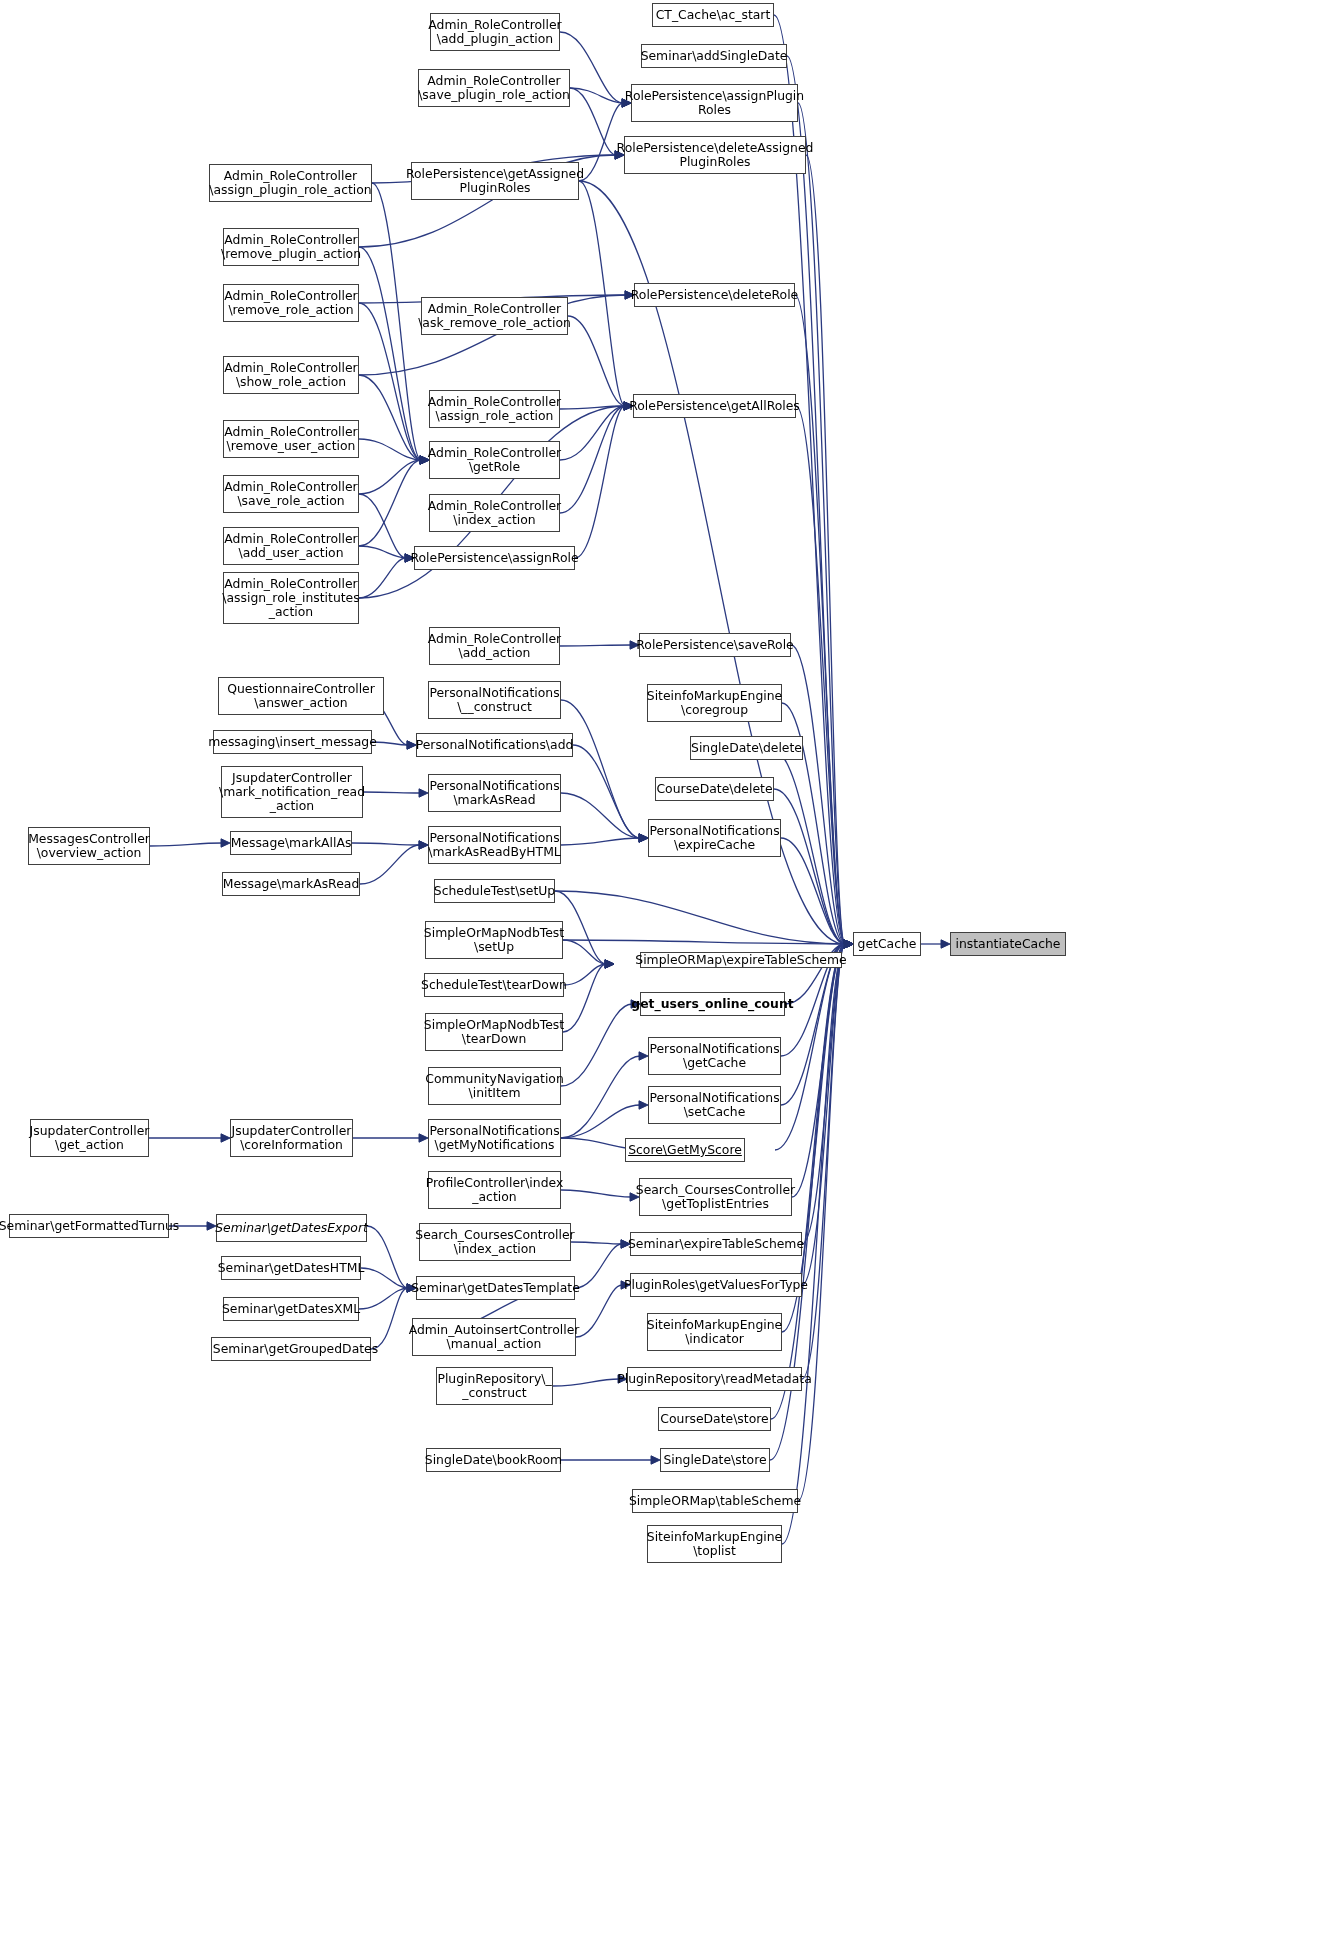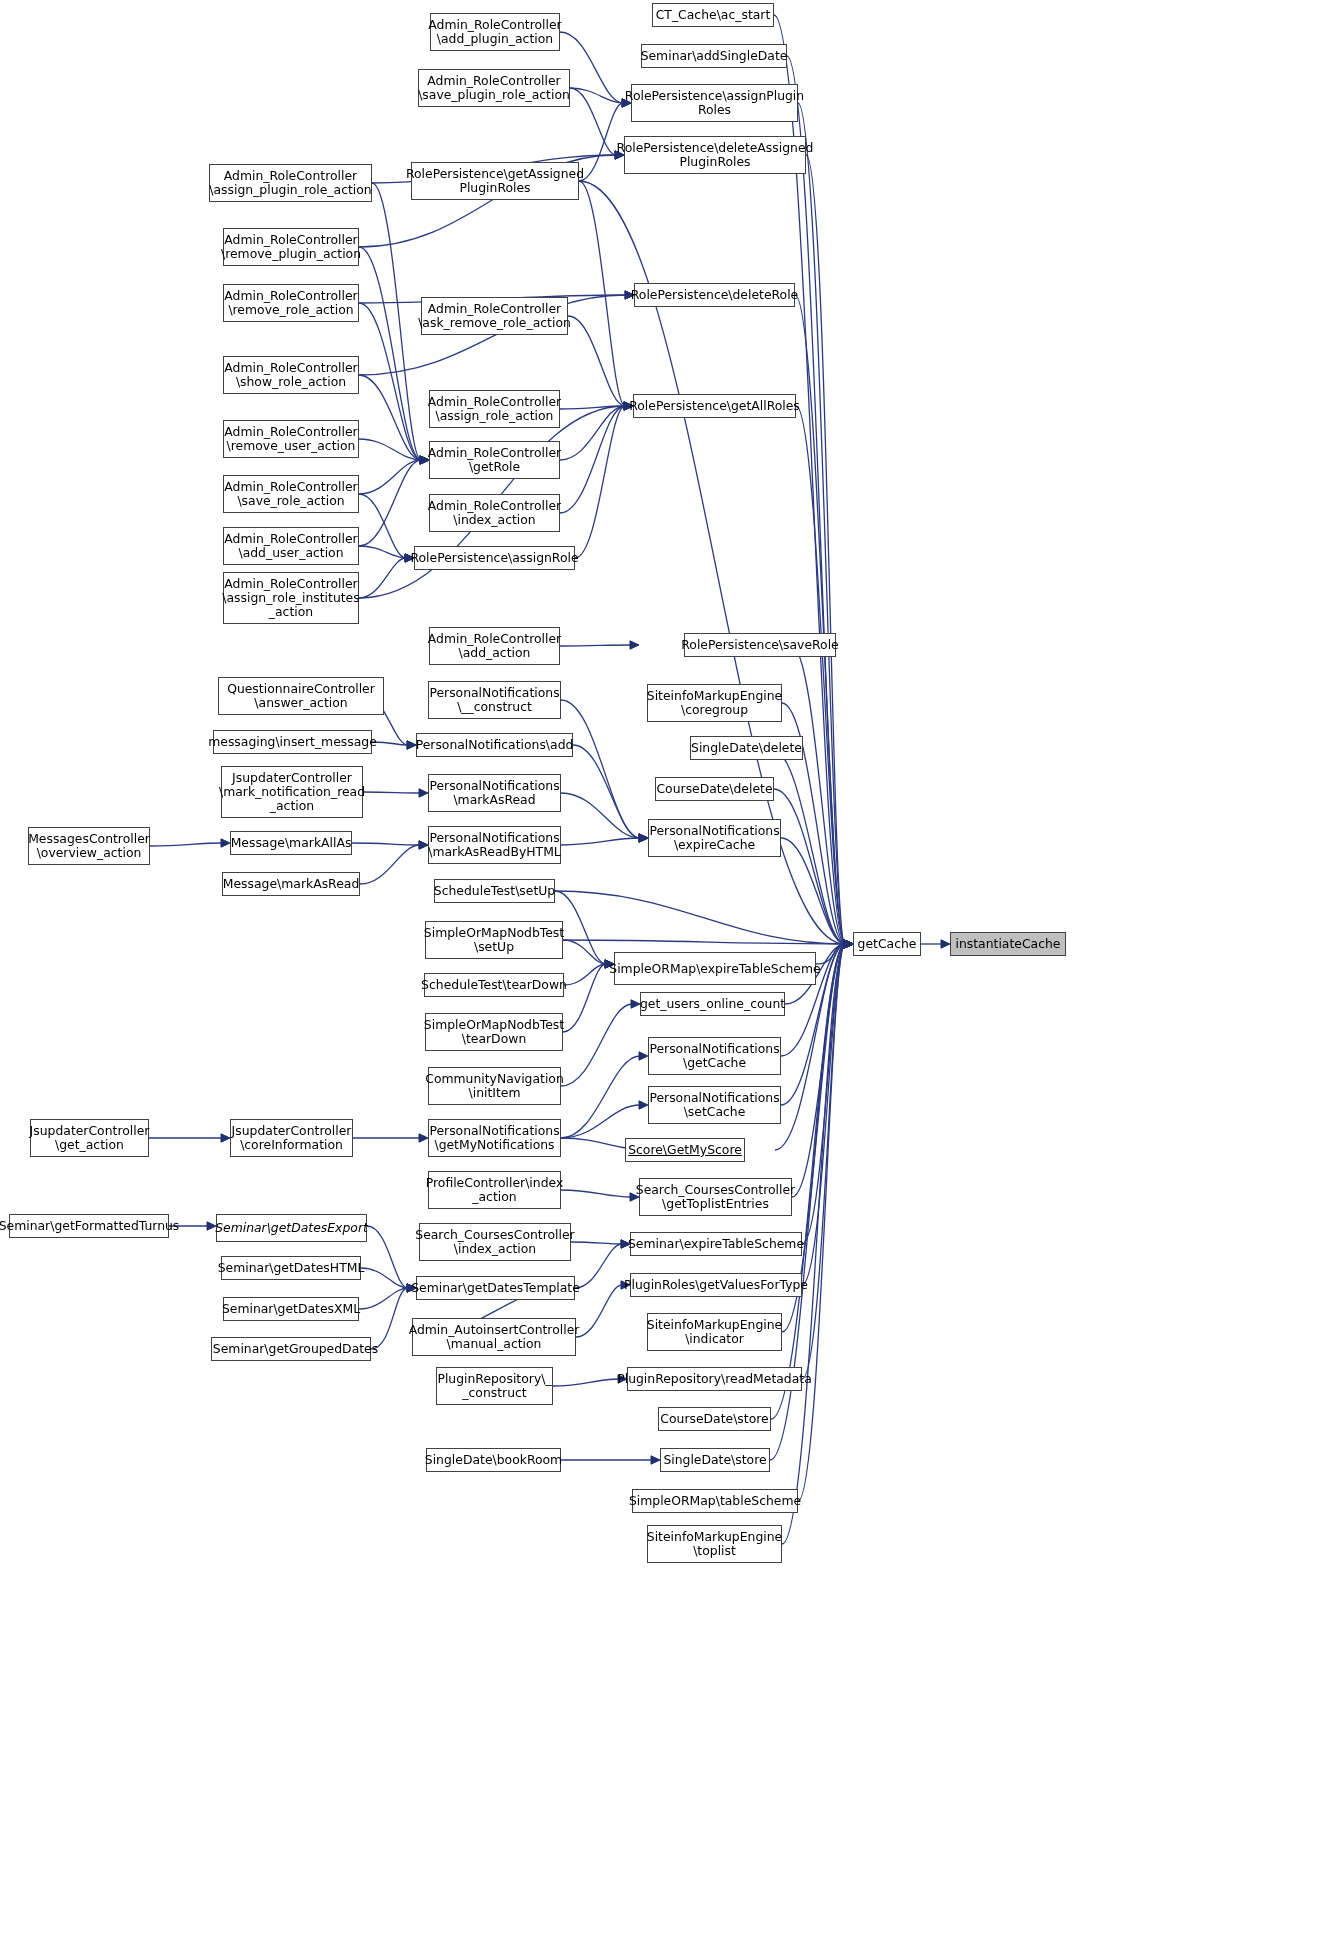"RolePersistence\saveRole" div.node { margin-left: 45px -> none }
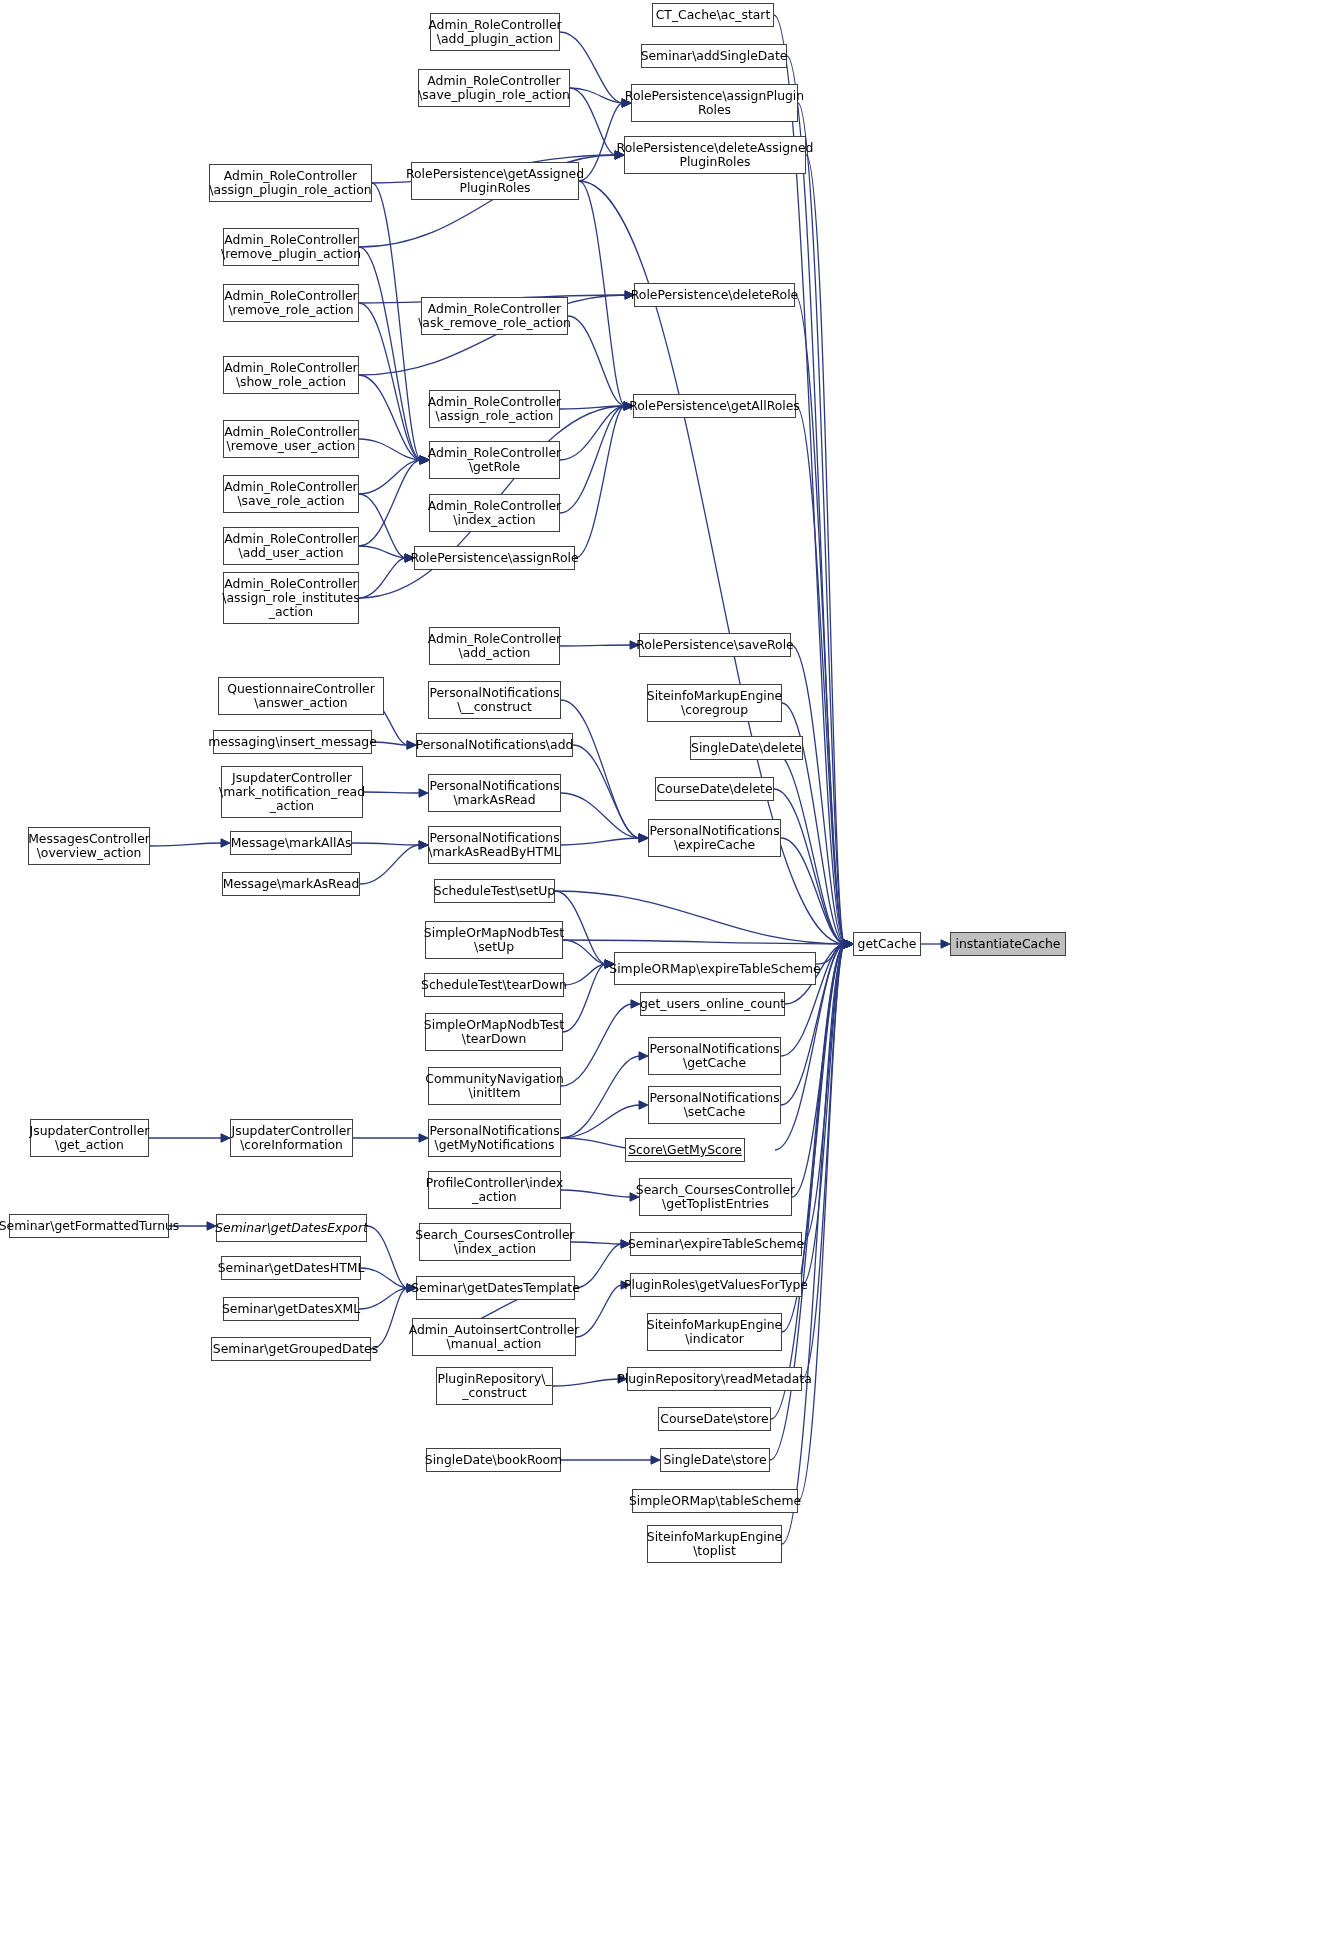"SimpleORMap\expireTableScheme" div.node { height: 33px -> 16px; left: 614px -> 640px }
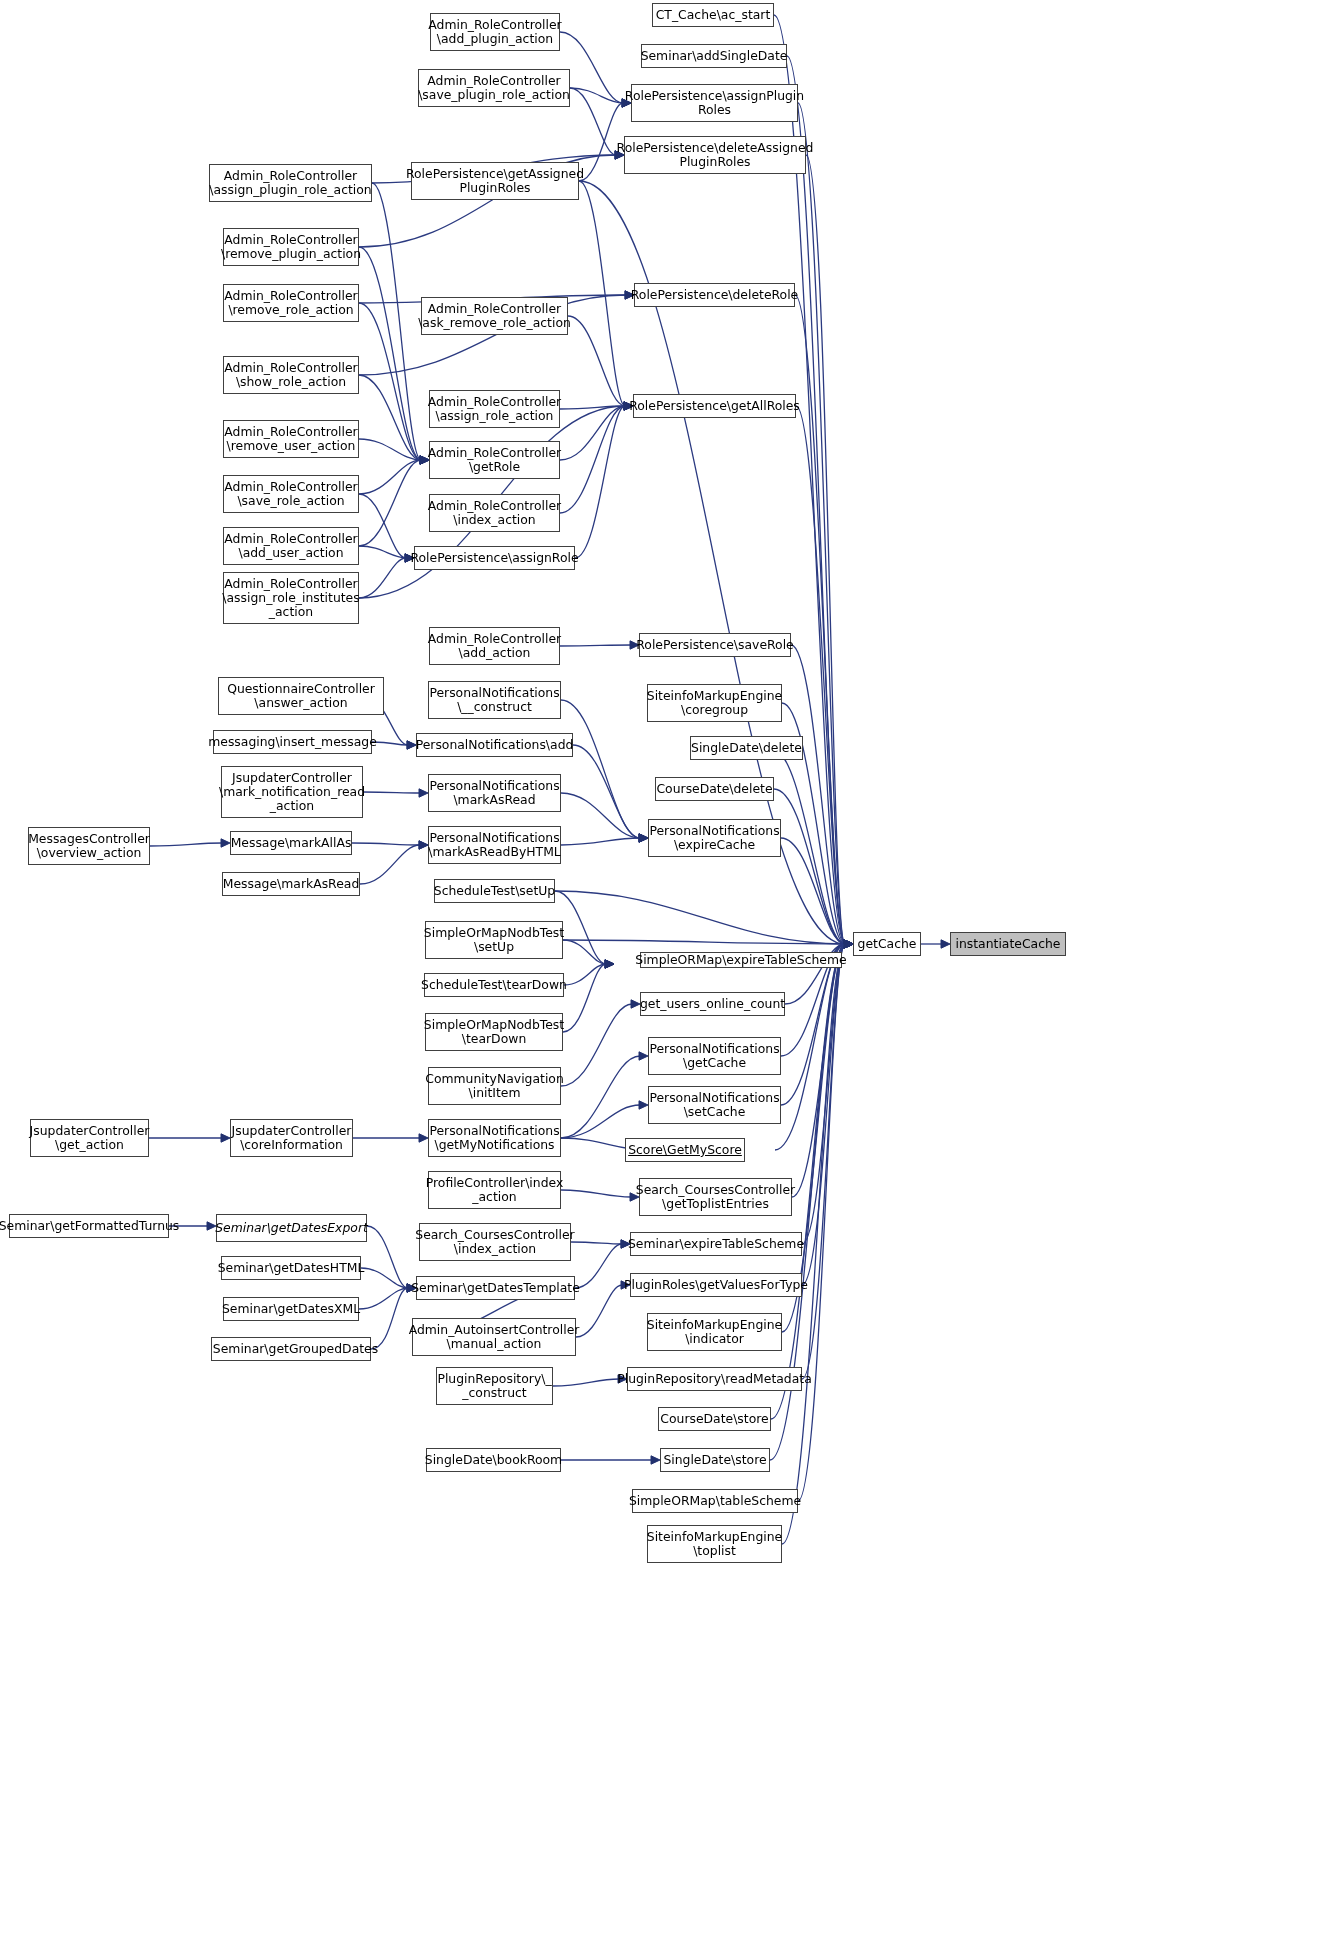"get_users_online_count" div.node { font-weight: none -> bold }
